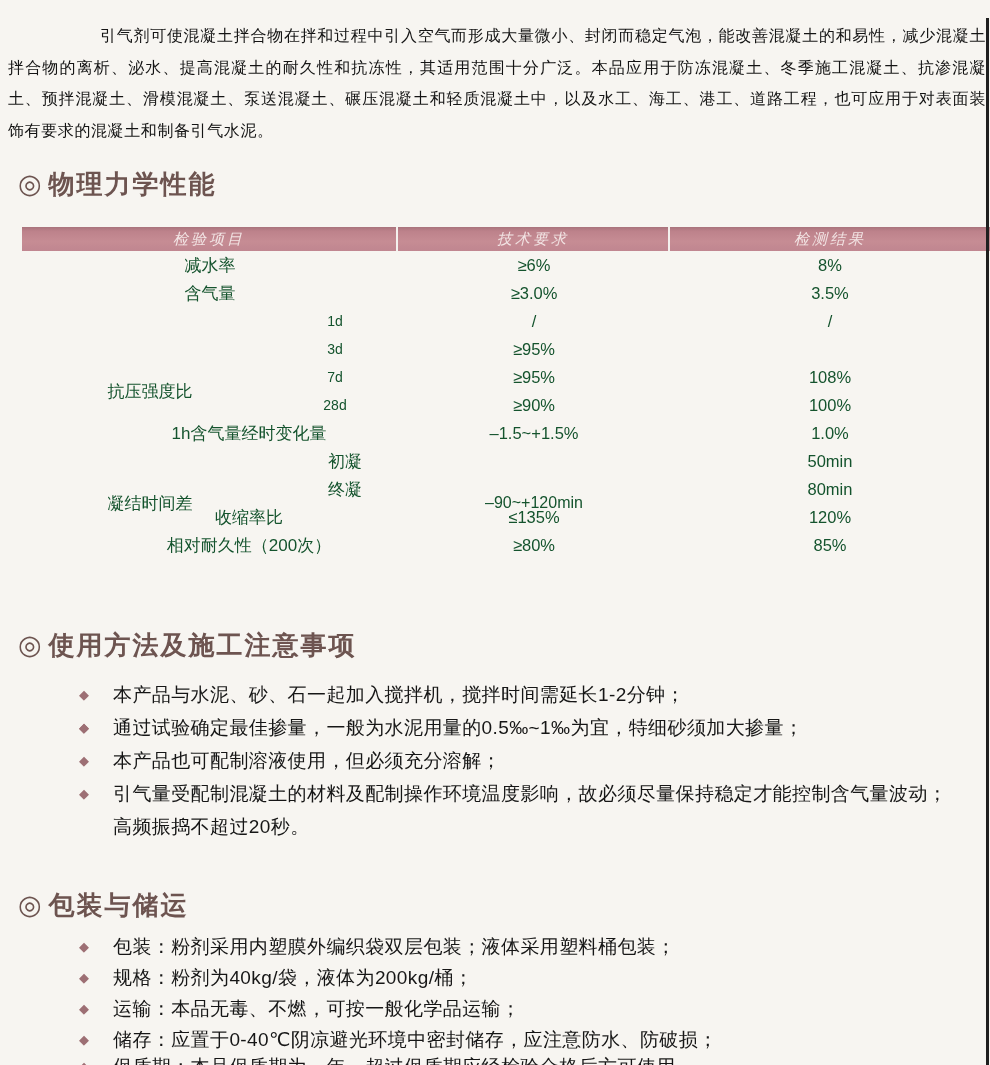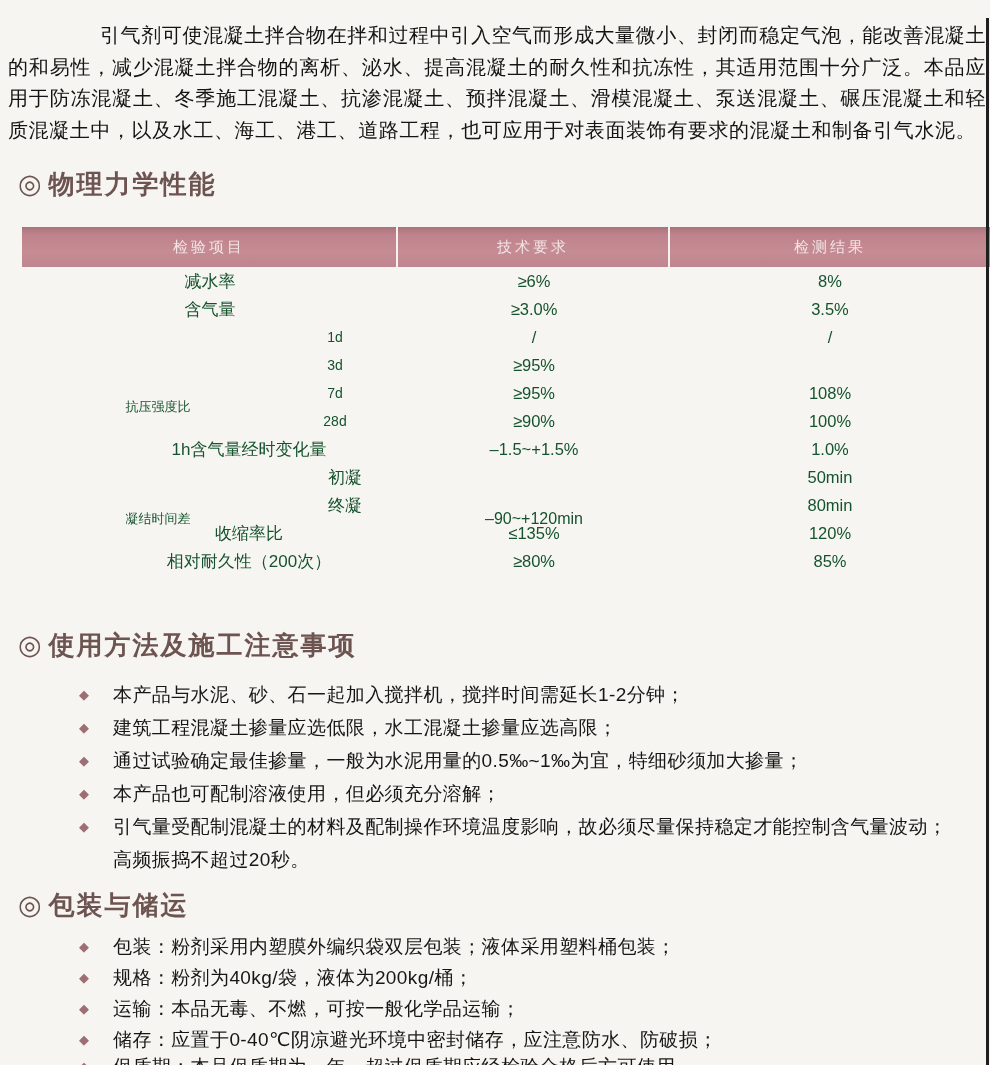"引气剂可使混凝土拌合物在拌和过程中引入空气而形成大量微小、封闭而稳定气泡，能改善" .intro { font-size: 20px -> 16px }
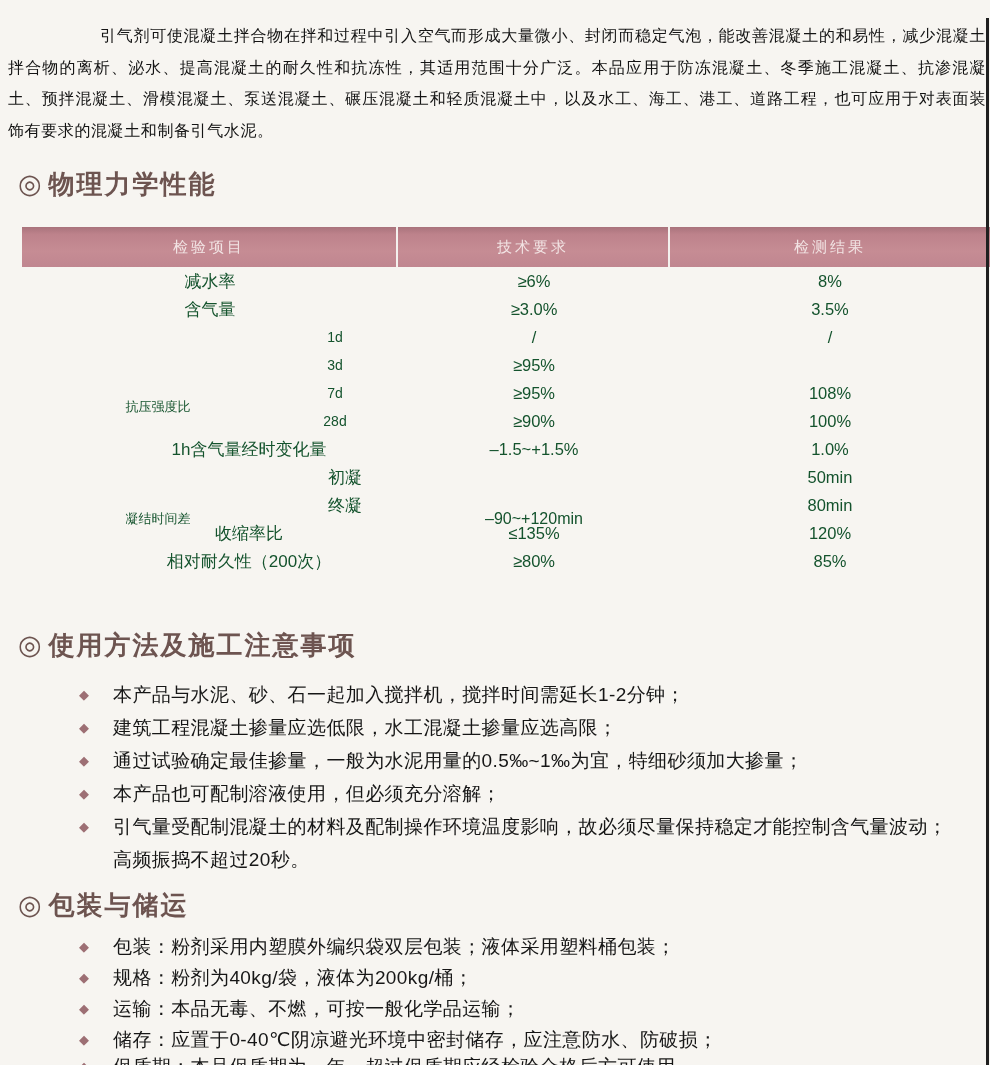"检验项目" .thead { font-style: none -> italic; height: 40px -> 24px }
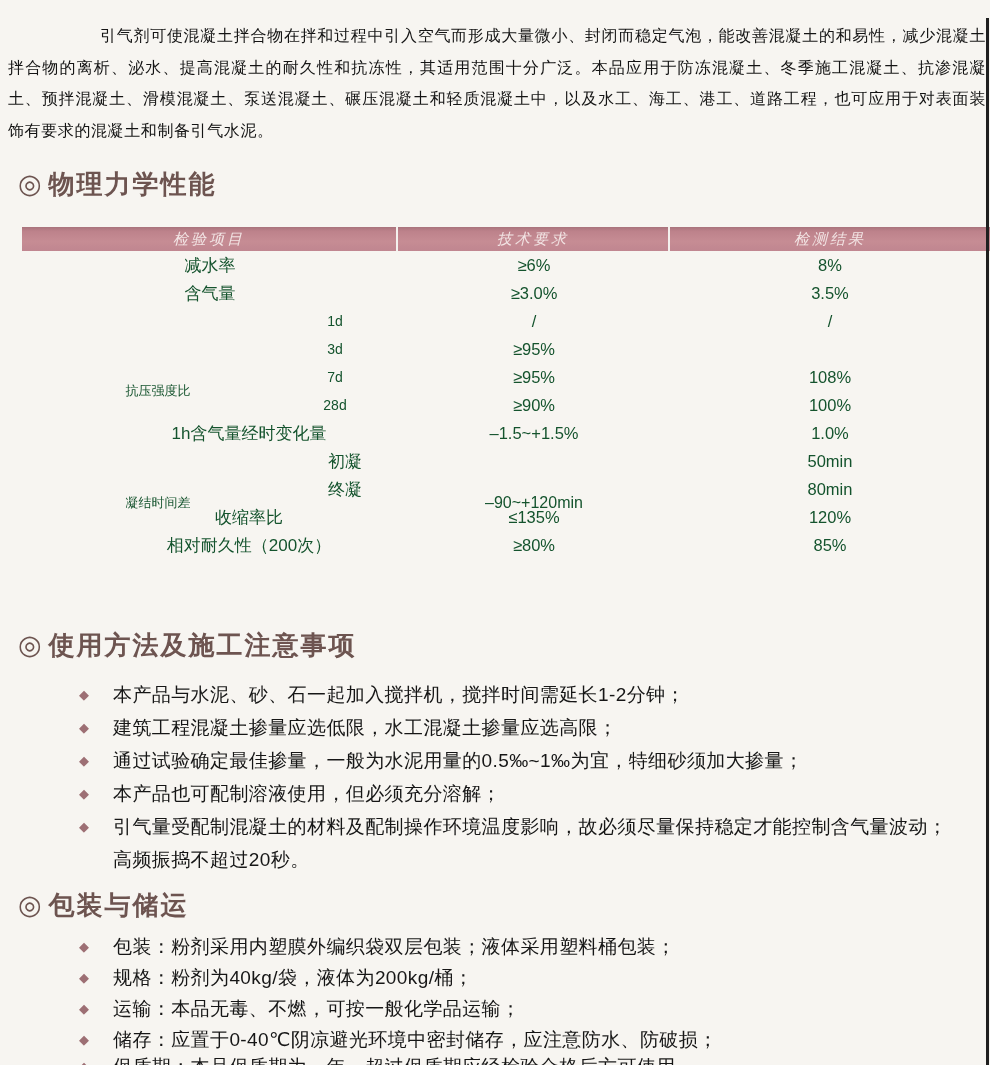"抗压强度比" .group-label { font-size: 13px -> 17px; left: 136px -> 128px }
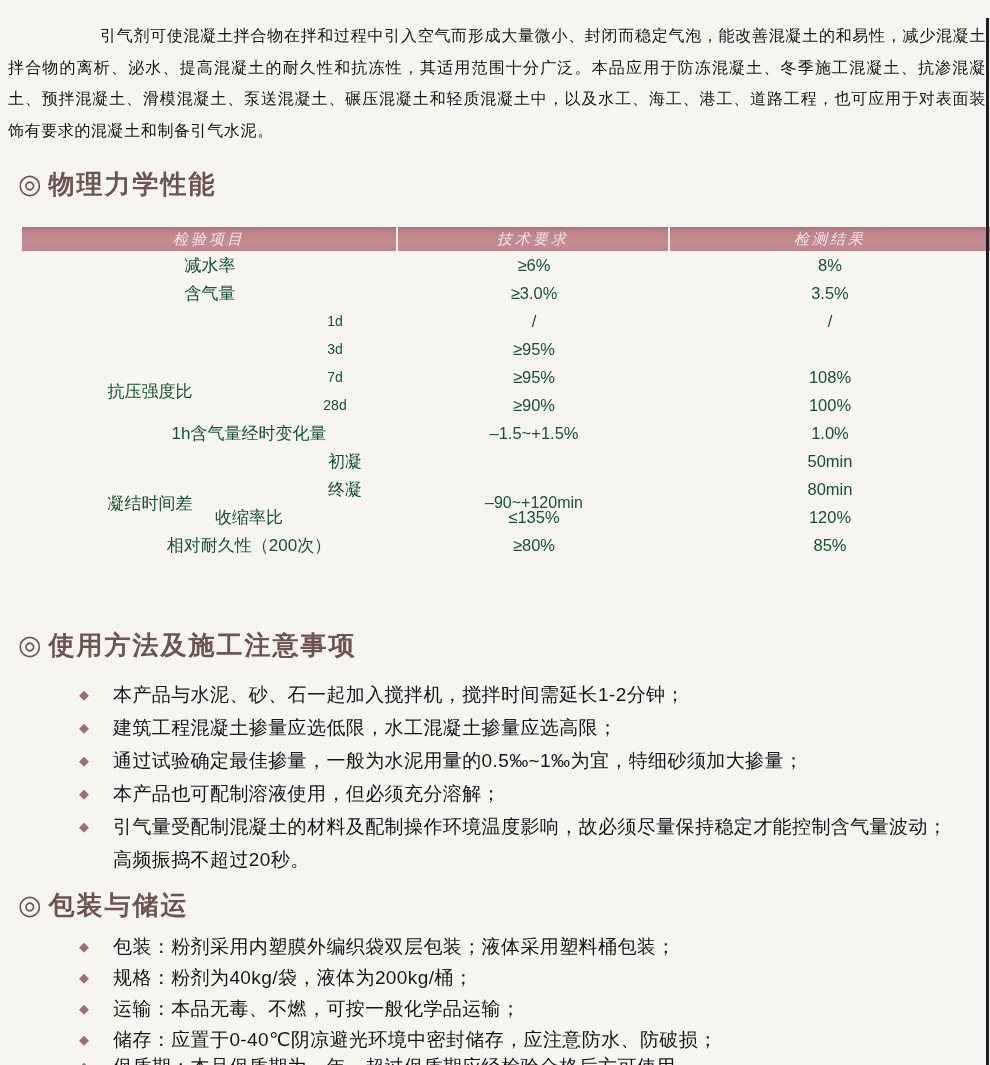"建筑工程混凝土掺量应选低限，水工混凝土掺量应选高限；" span { html: <span>建筑工程混凝土掺量应选低限，水工混凝土掺量应选高限；</span> -> none }
